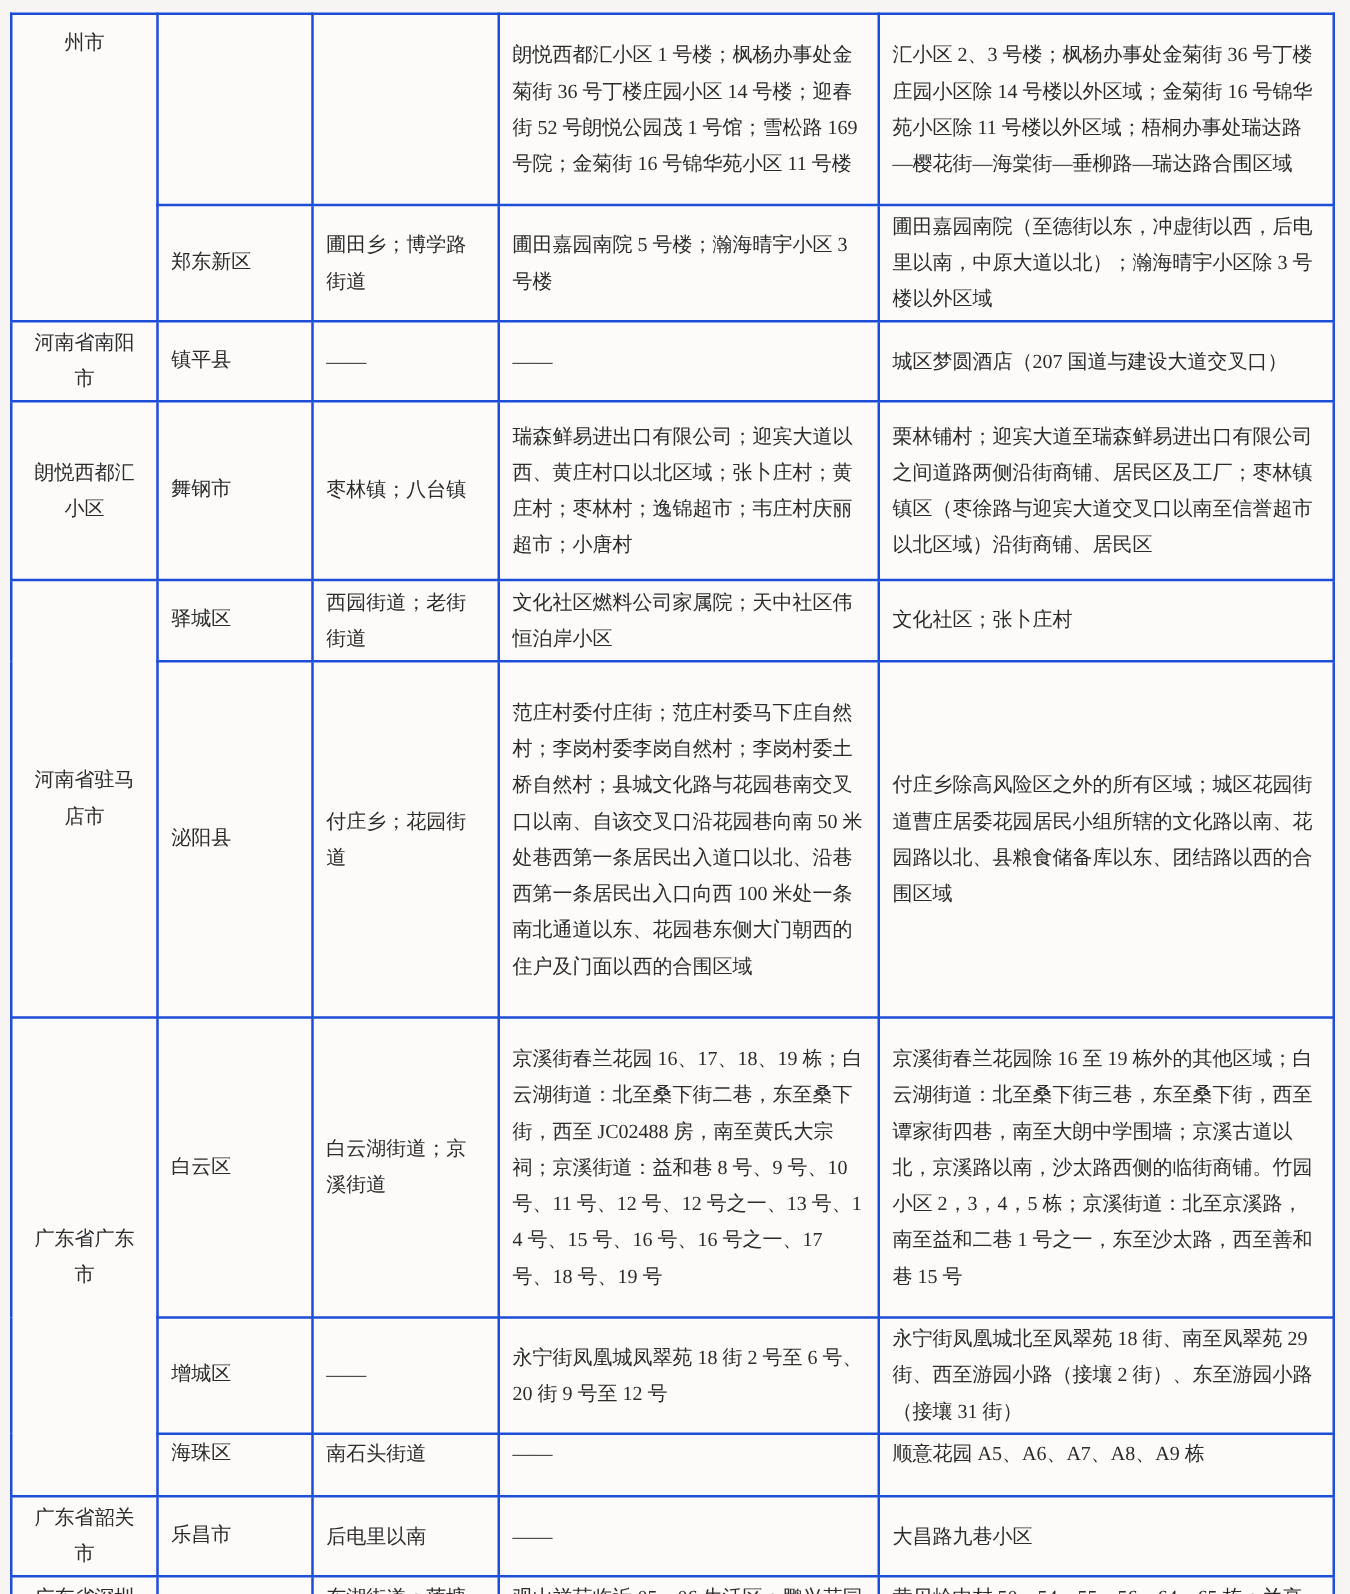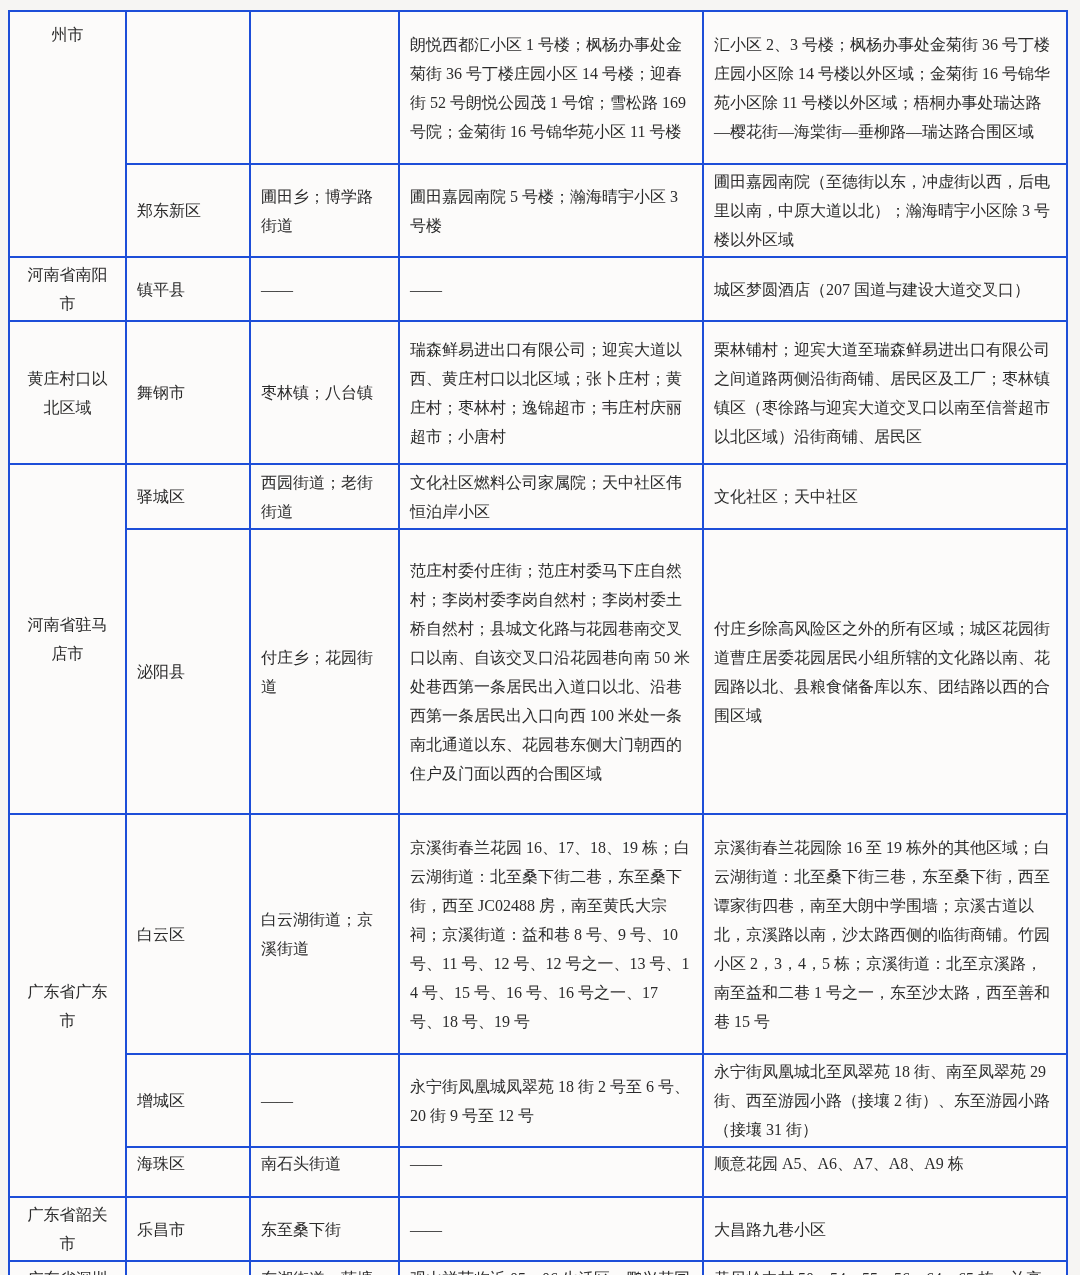"郑东新区" td.c-district { font-family: none -> Liberation Mono, monospace }
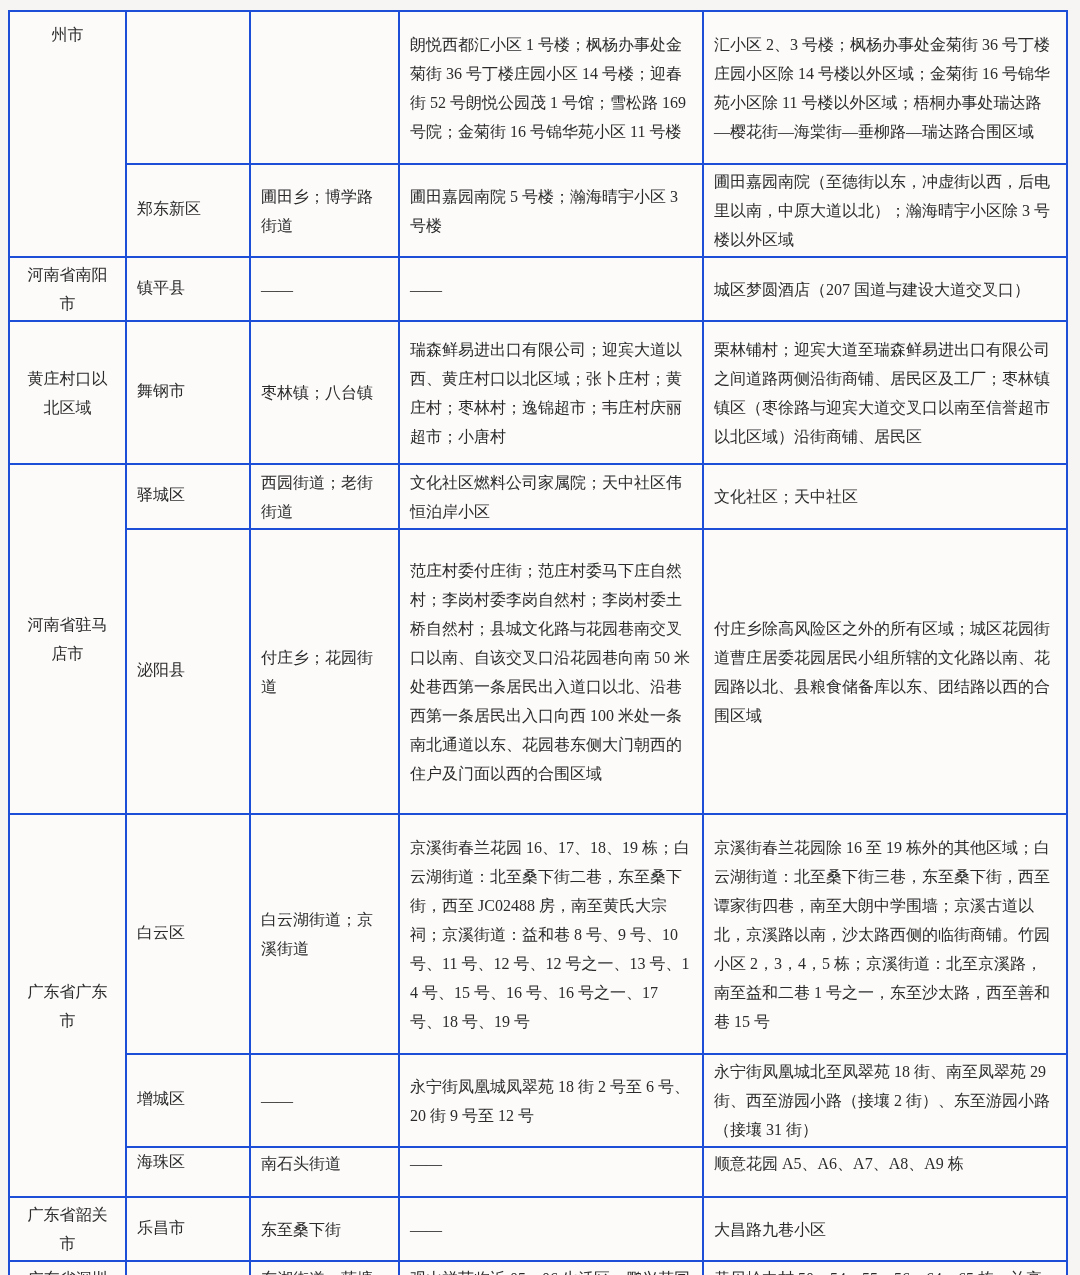"黄庄村口以北区域" td.c-province { text: 黄庄村口以北区域 -> 朗悦西都汇小区 }
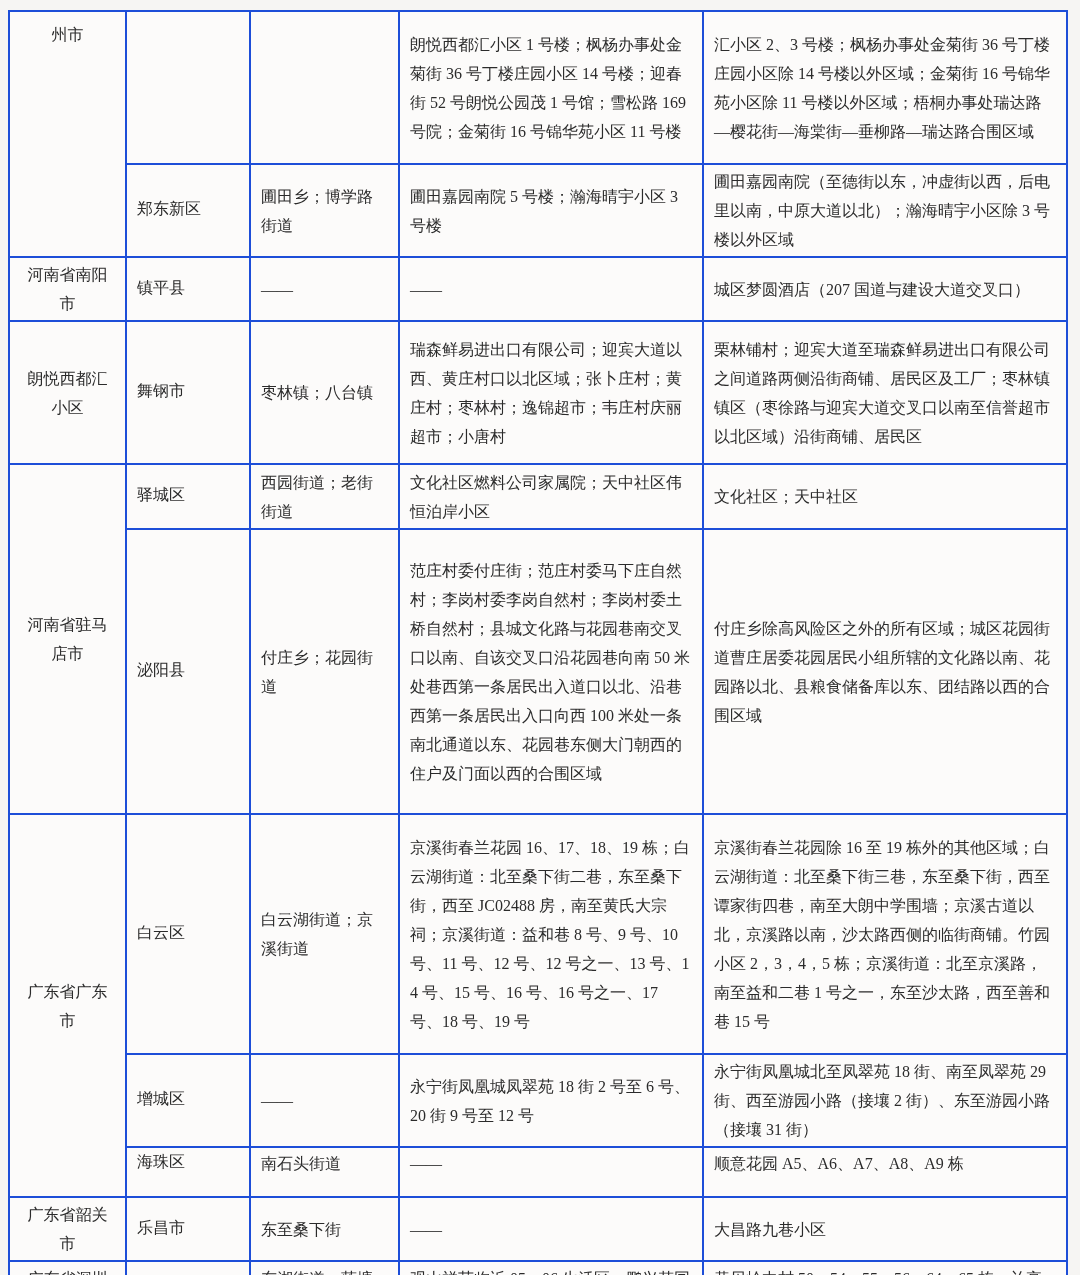"文化社区；天中社区" td { text: 天中社区 -> 张卜庄村 }
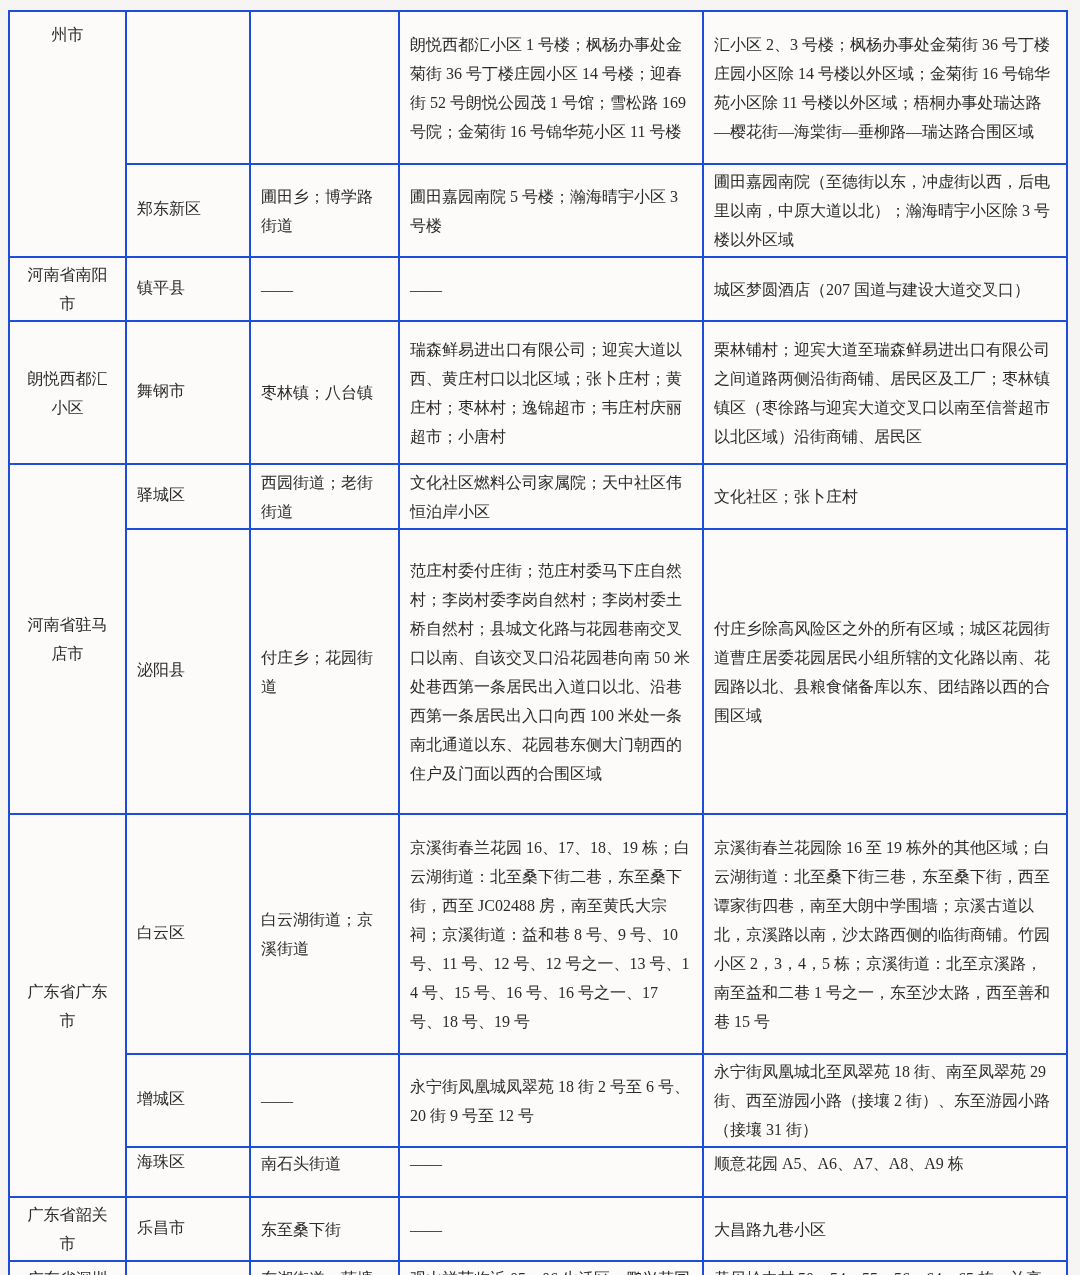"东至桑下街" td { text: 东至桑下街 -> 后电里以南 }
